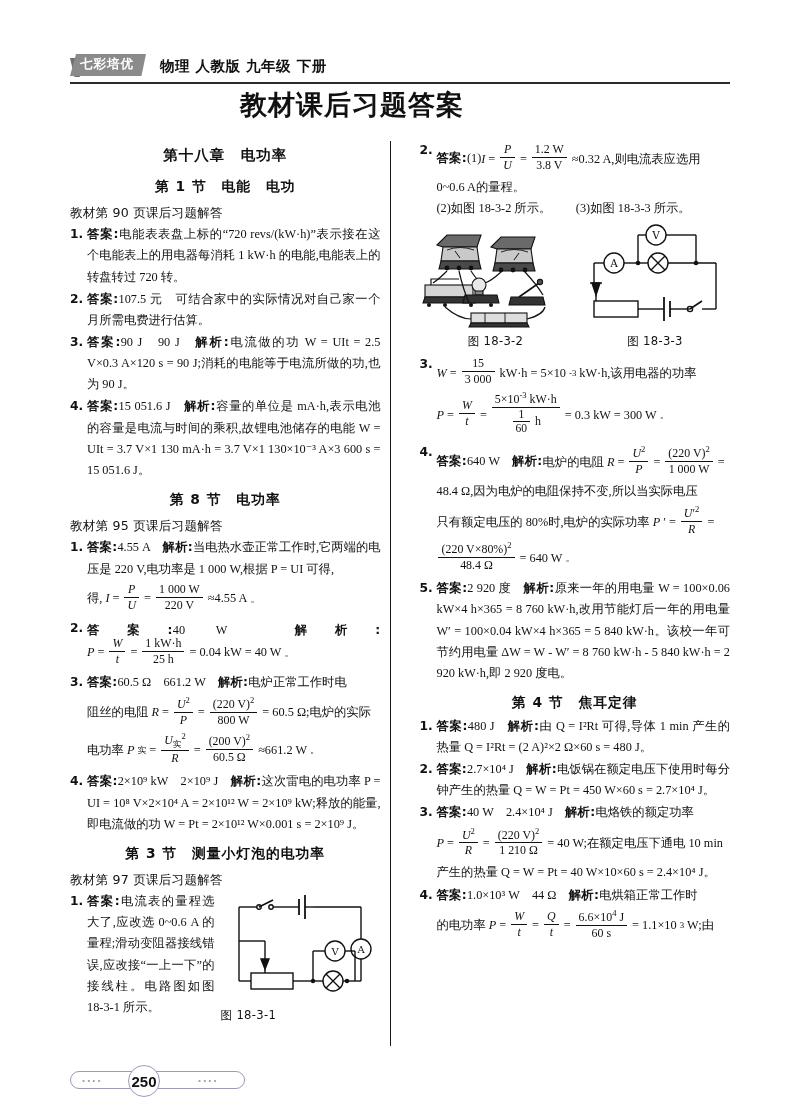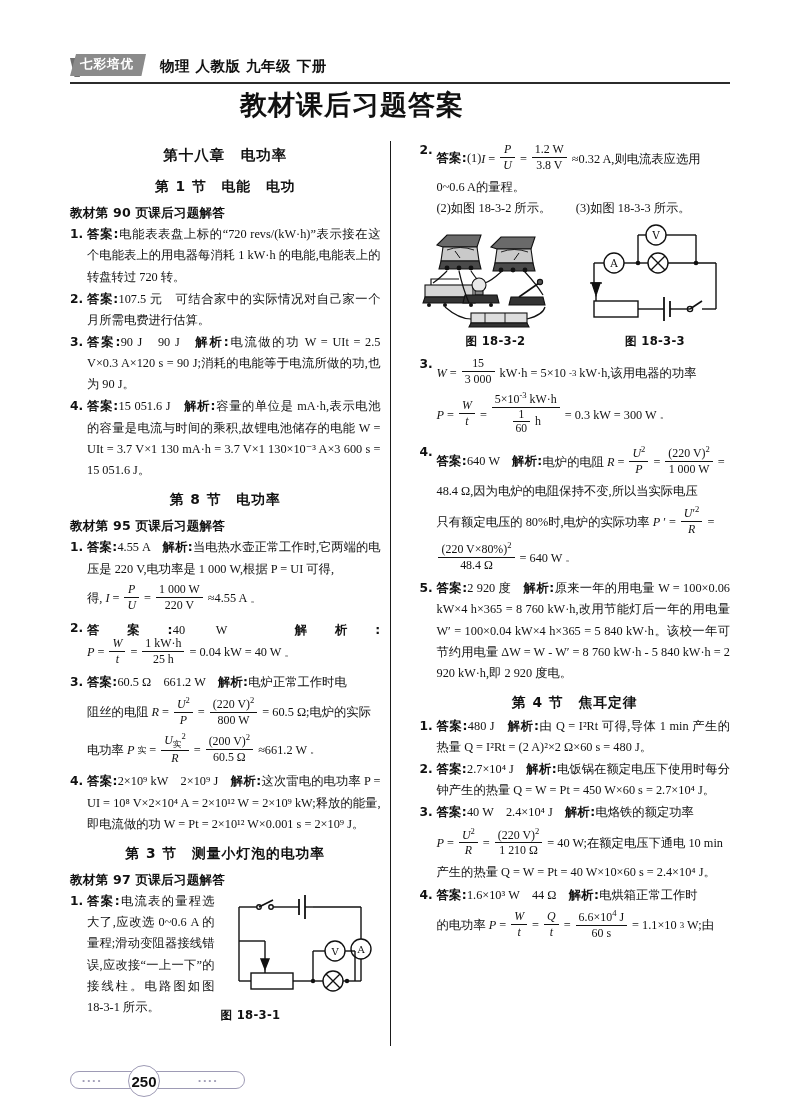"教材第 90 页课后习题解答" .source-line { font-weight: bold -> normal }
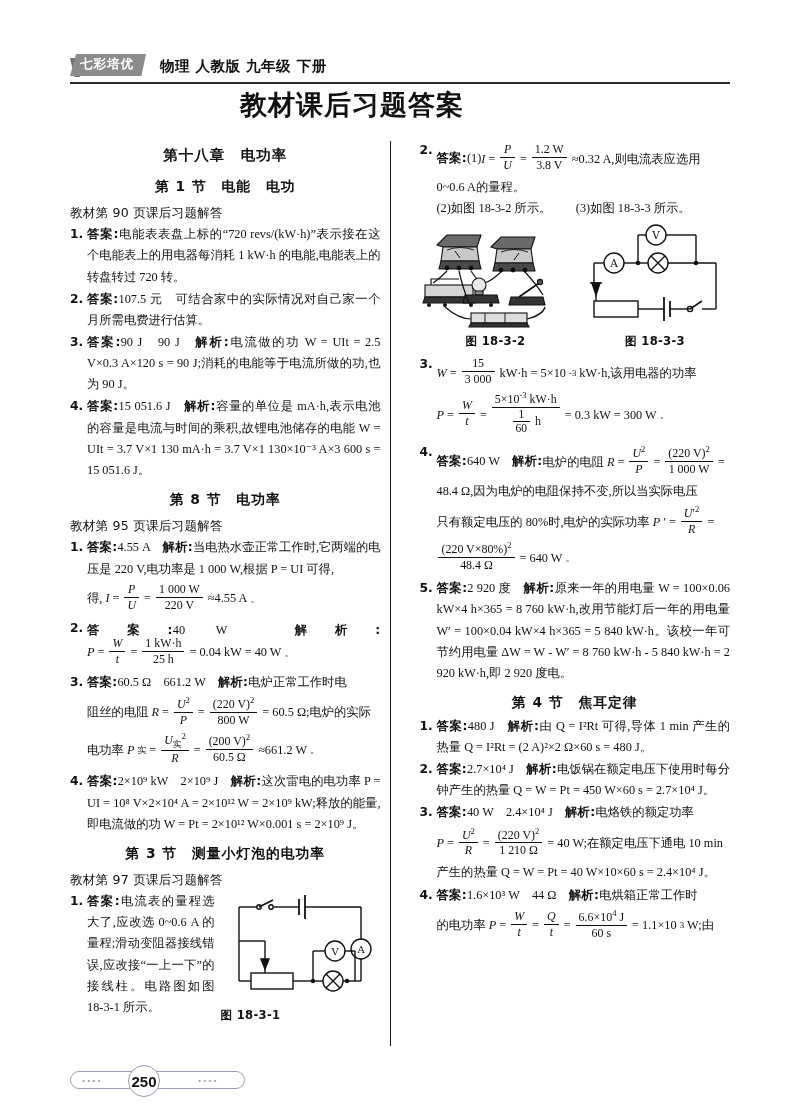"图 18-3-2" .figcap { font-weight: bold -> normal }
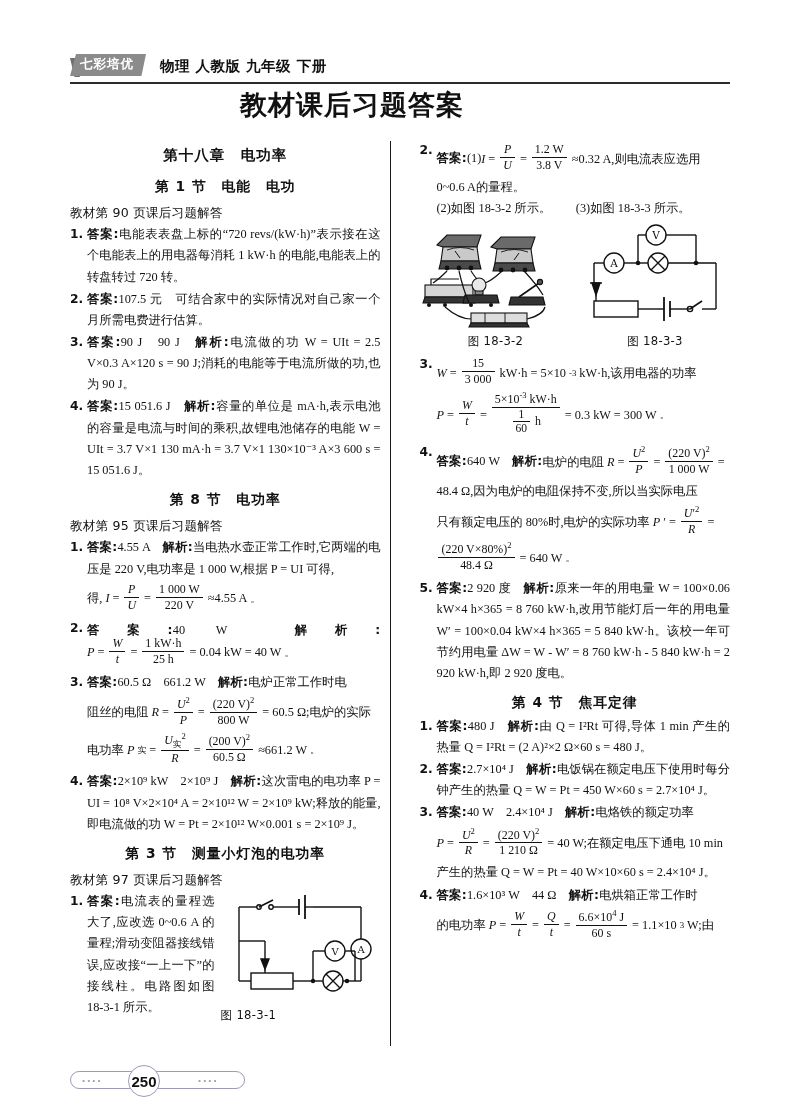"1.6×10³ W 44 Ω" span { text: 1.6 -> 1.0 }
